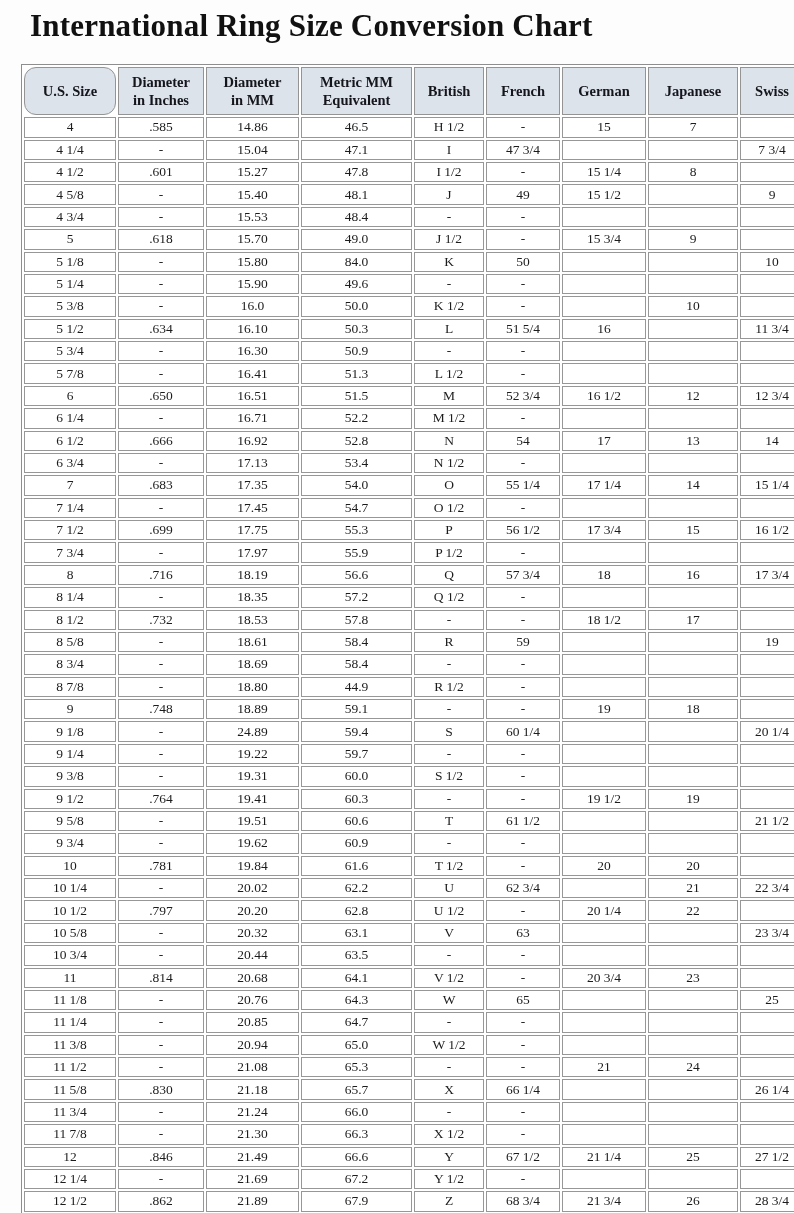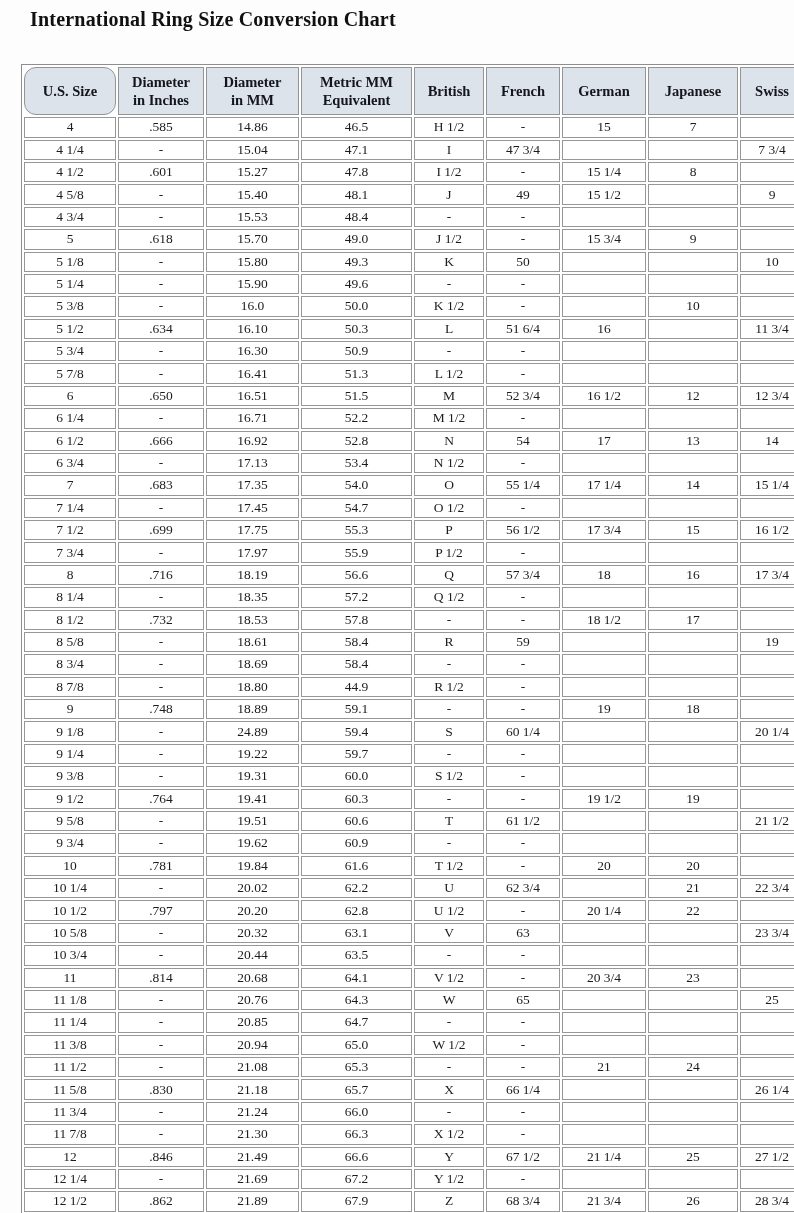"International Ring Size Conversion Chart" .title { font-size: 20px -> 31px }
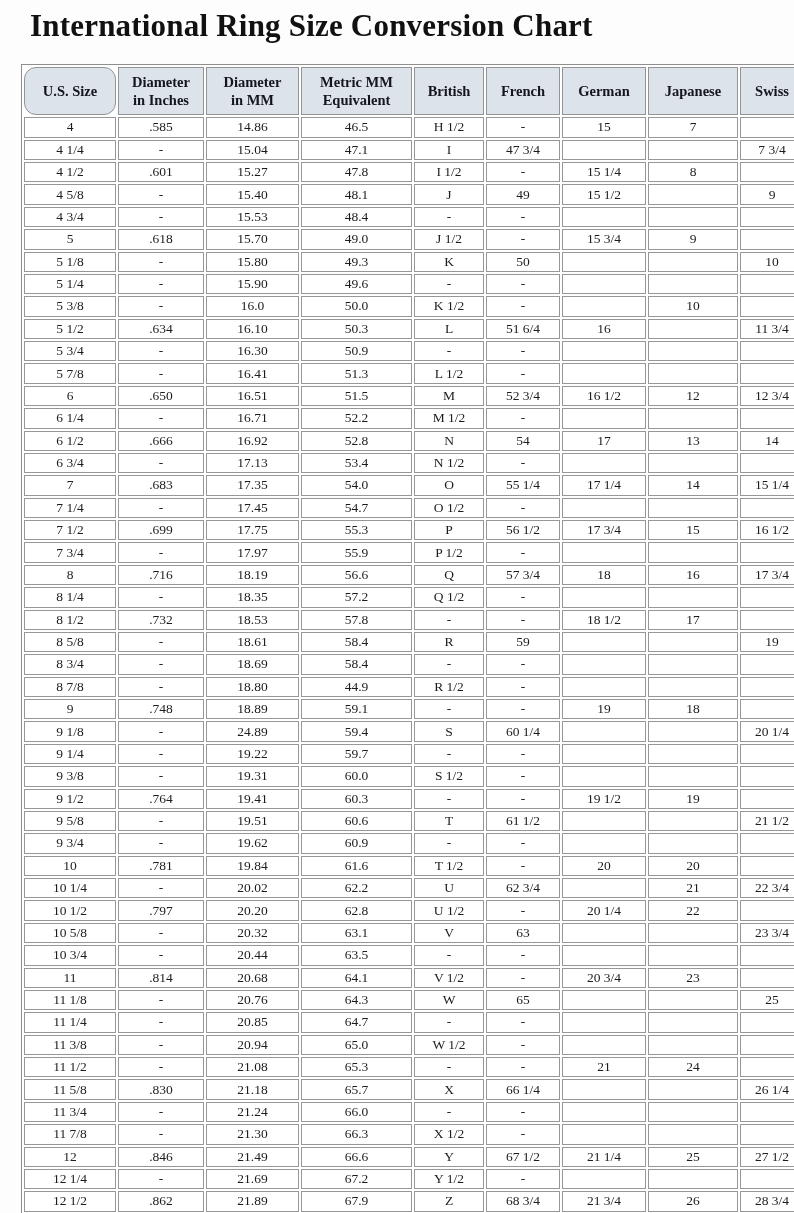"49.3" td { text: 49.3 -> 84.0 }
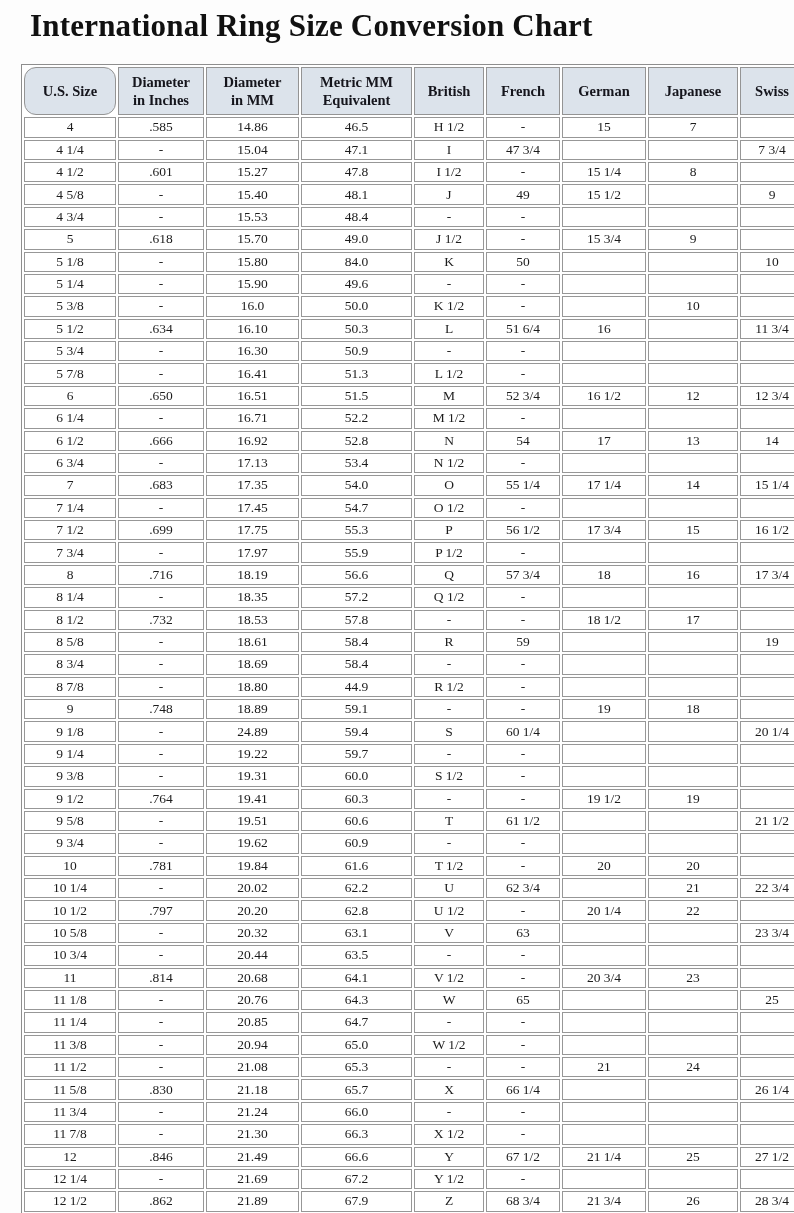"51 6/4" td { text: 6/4 -> 5/4 }
